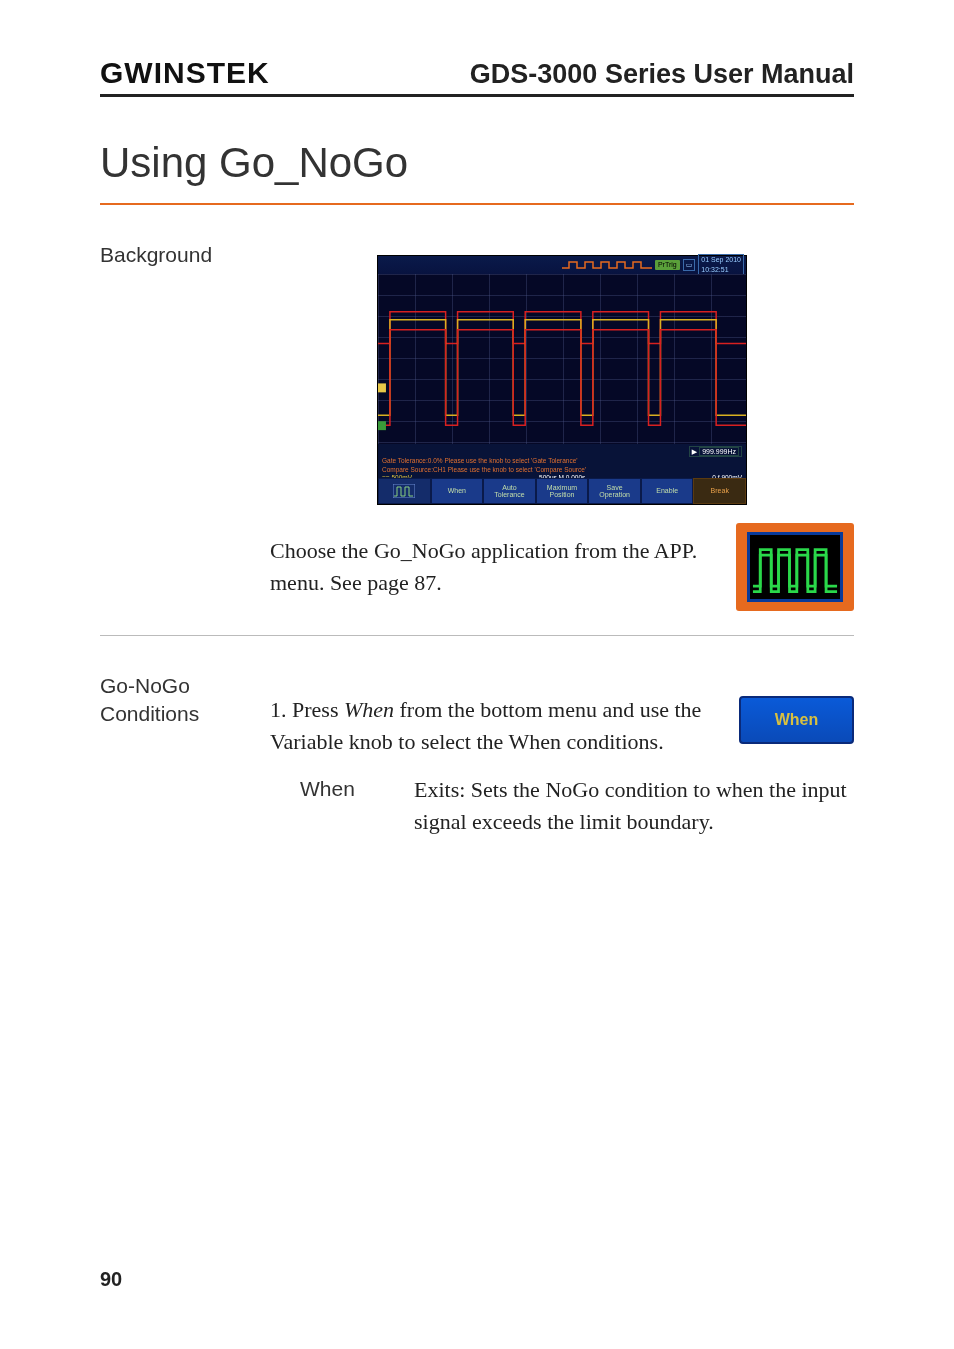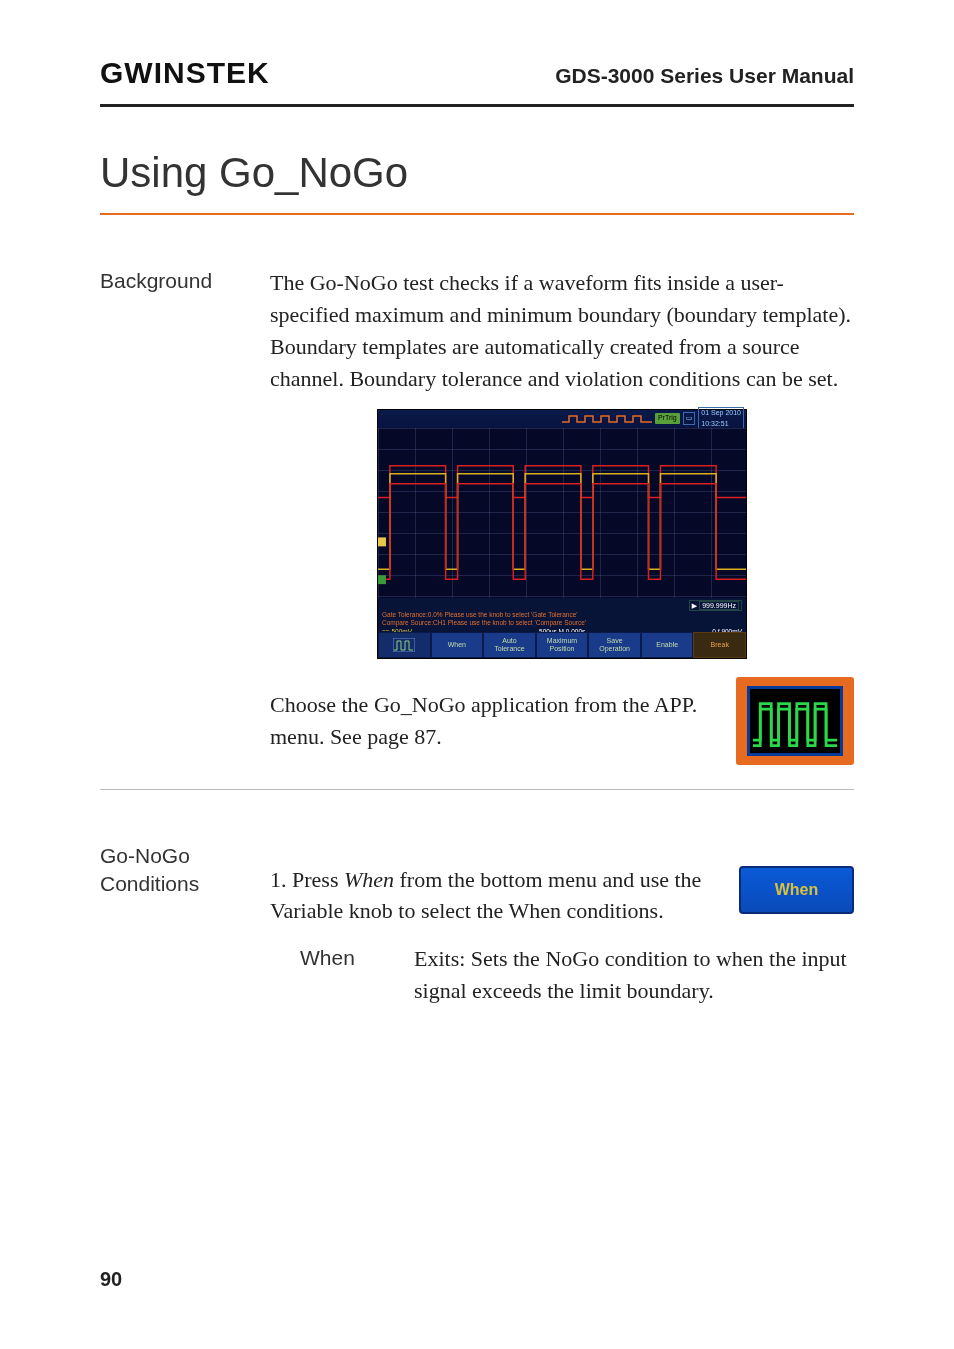"GWINSTEK" .header-row { padding-bottom: 14px -> 4px }
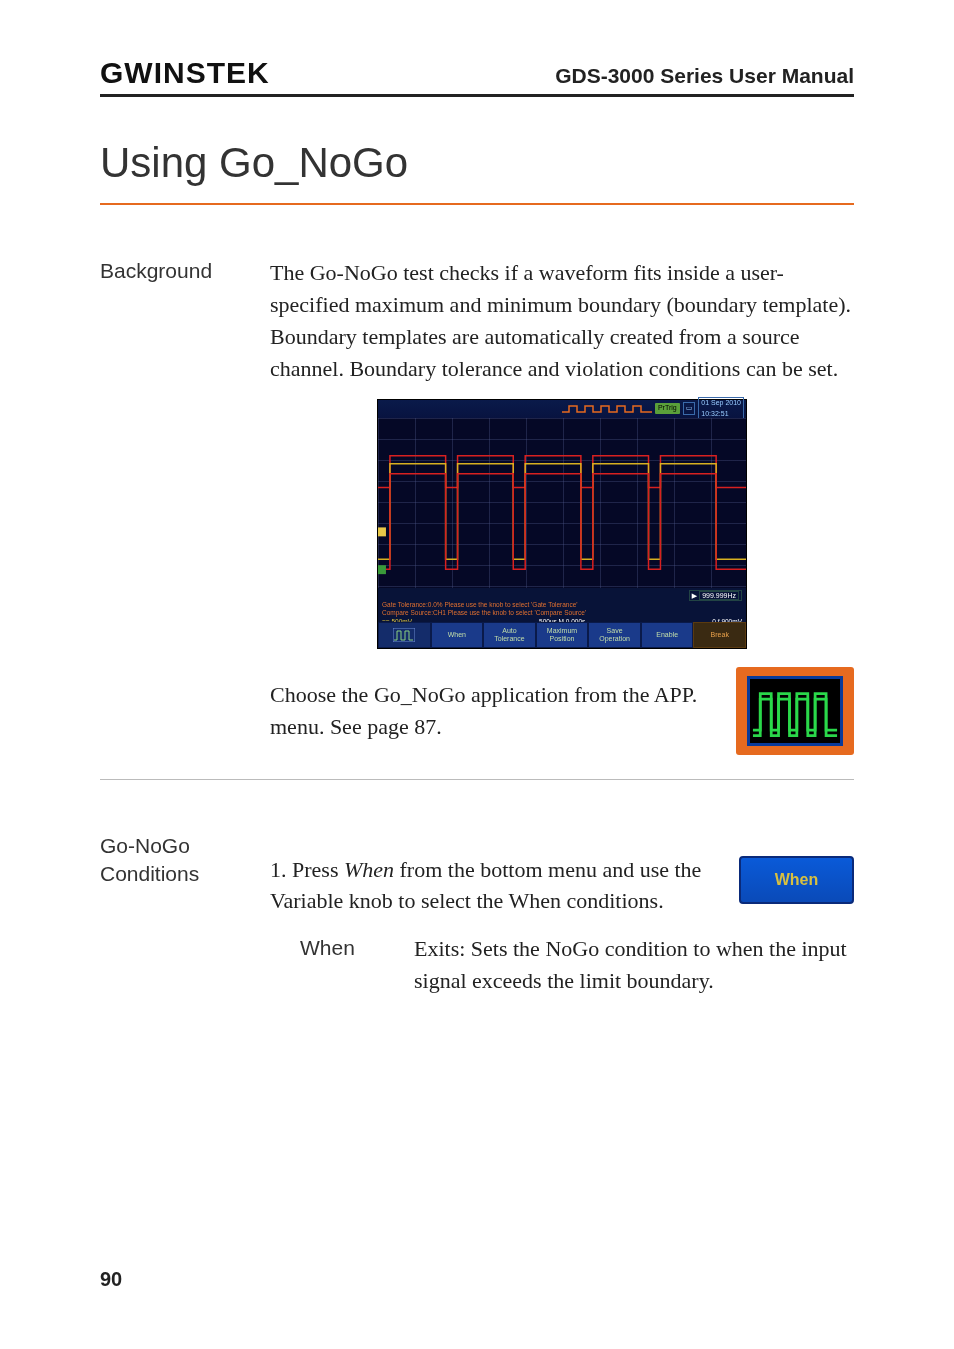"GDS-3000 Series User Manual" .manual-title { font-size: 21px -> 27px }
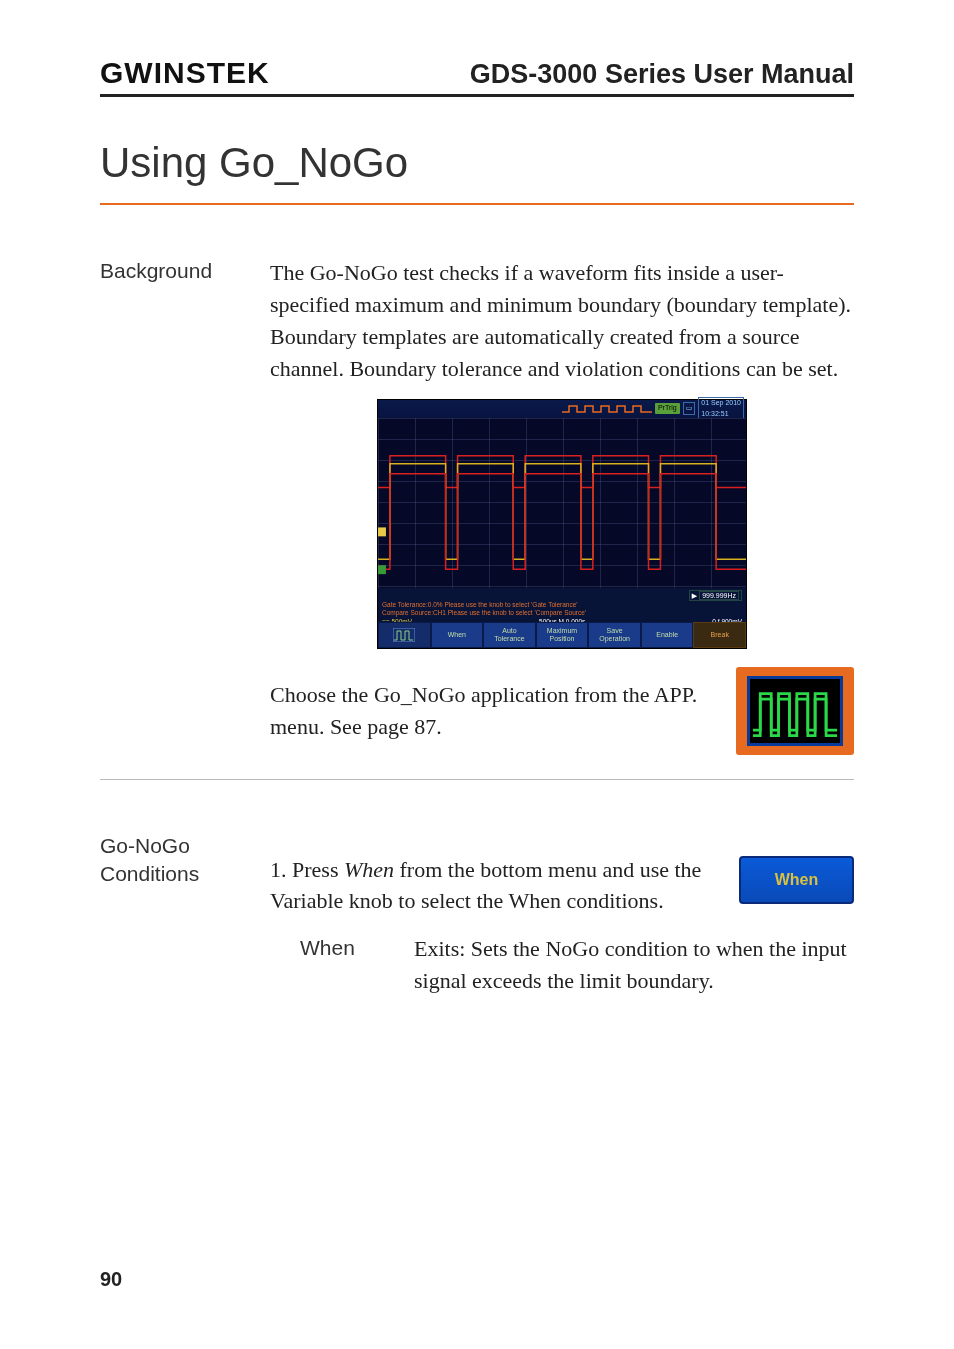"Background" .section { margin-top: 52px -> 36px }
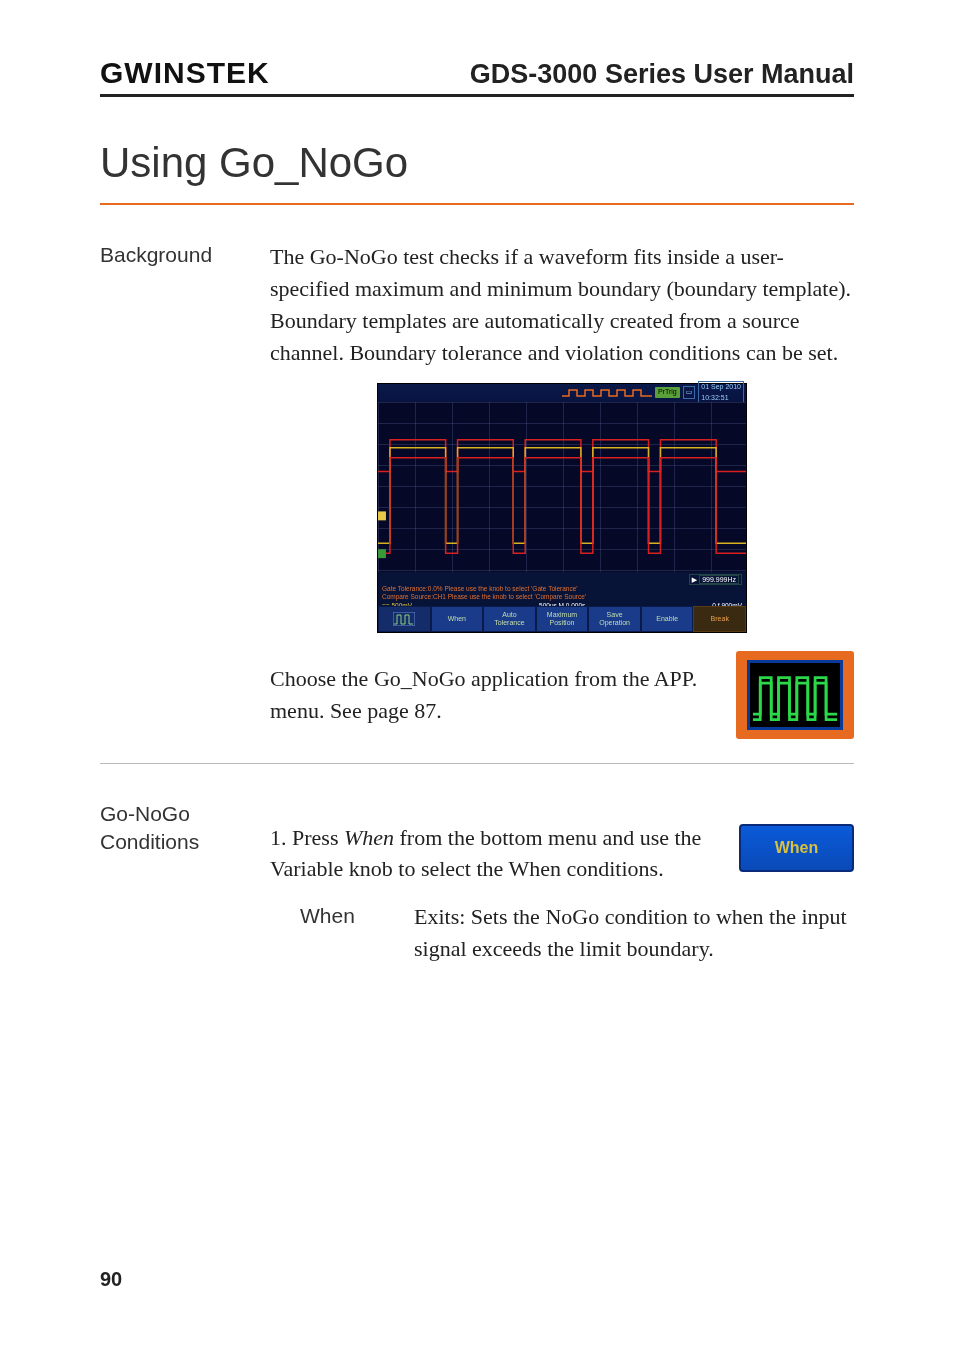"The Go-NoGo test checks if" div { html: <div>The Go-NoGo test checks if a waveform fits inside a user-specified maximum and minimum boundary (boundary template). Boundary templates are automatically created from a source channel. Boundary tolerance and violation conditions can be set.</div> -> none }
